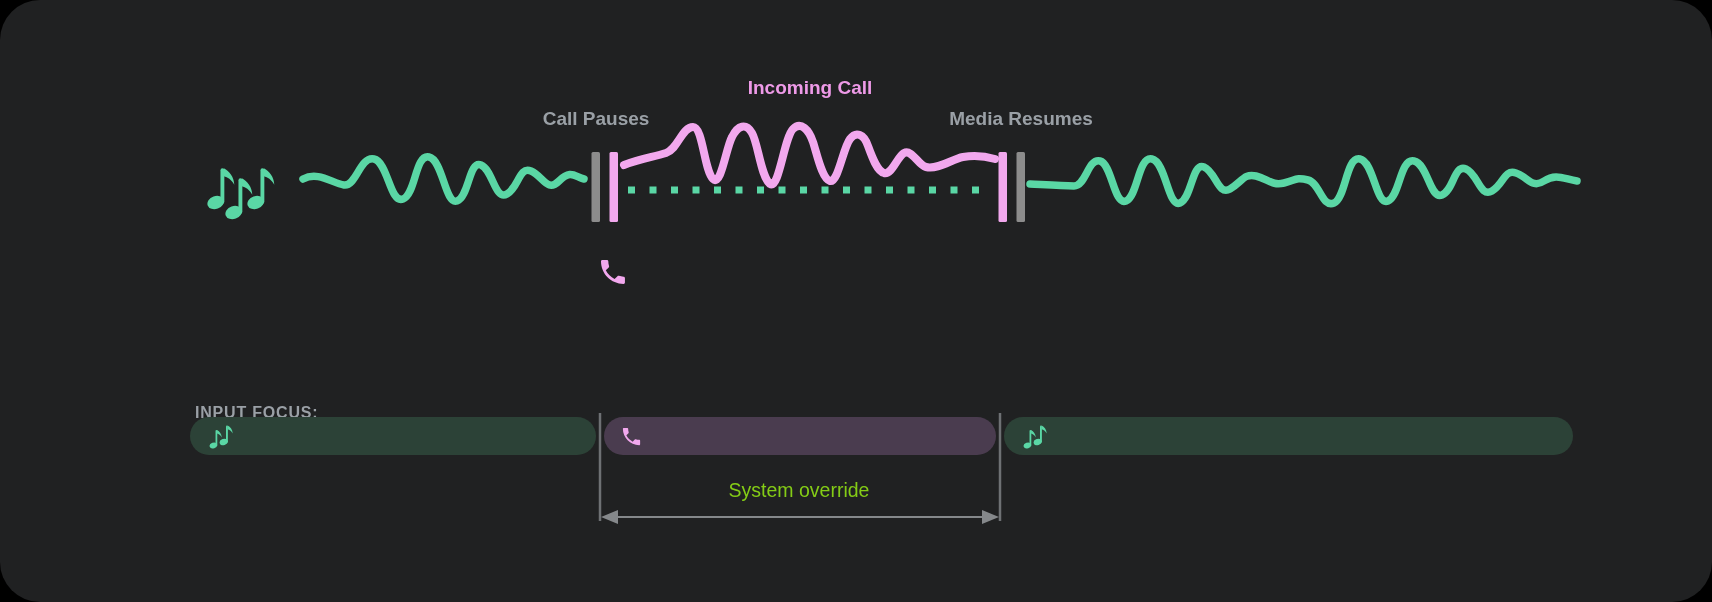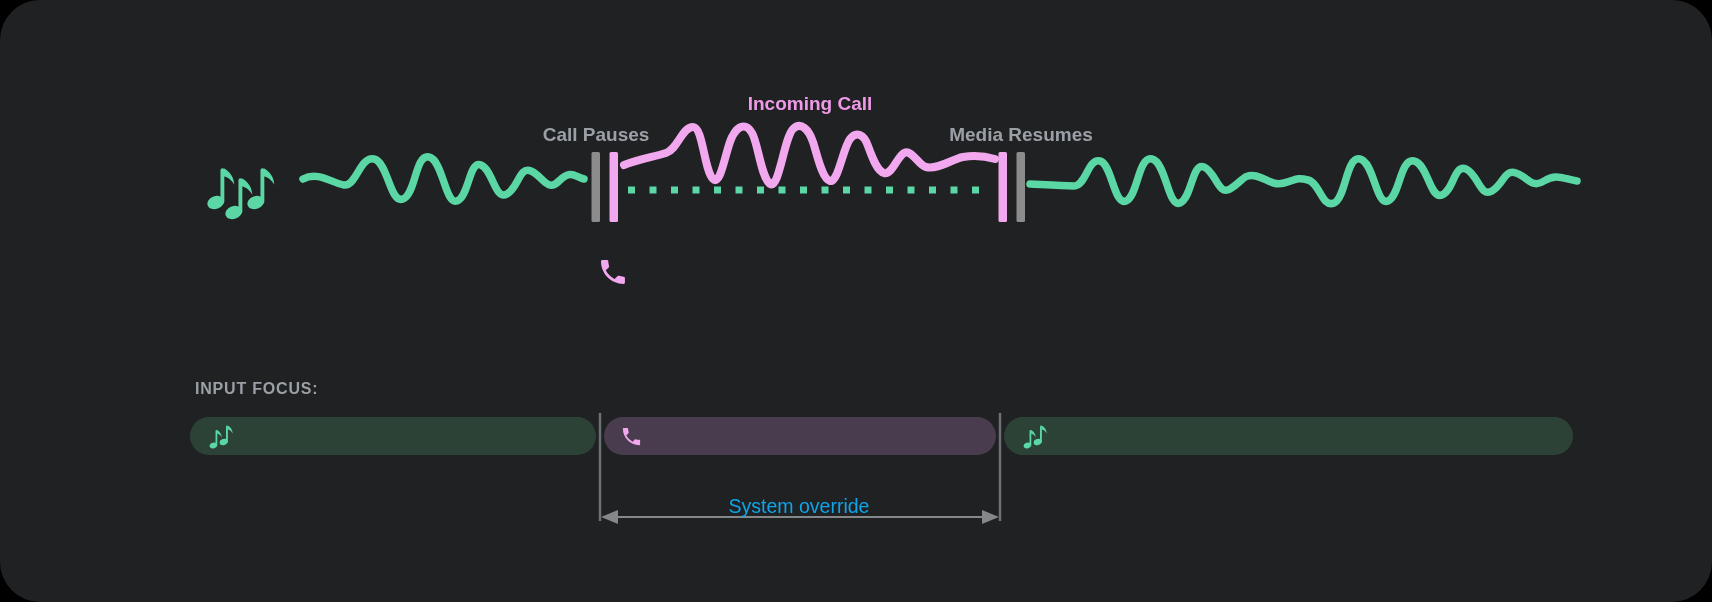"Incoming Call" .centered { margin-top: 16px -> none }
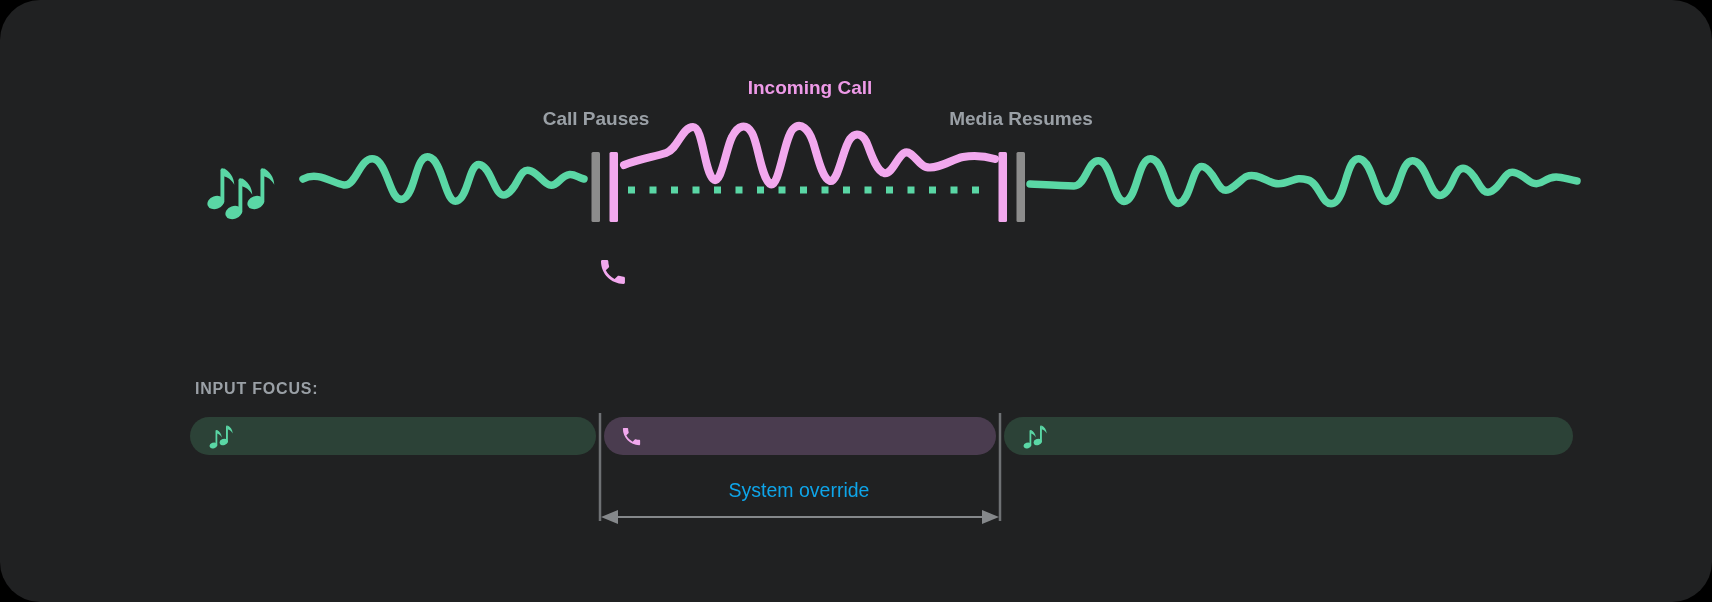"INPUT FOCUS:" .input-focus-heading { top: 380px -> 404px }
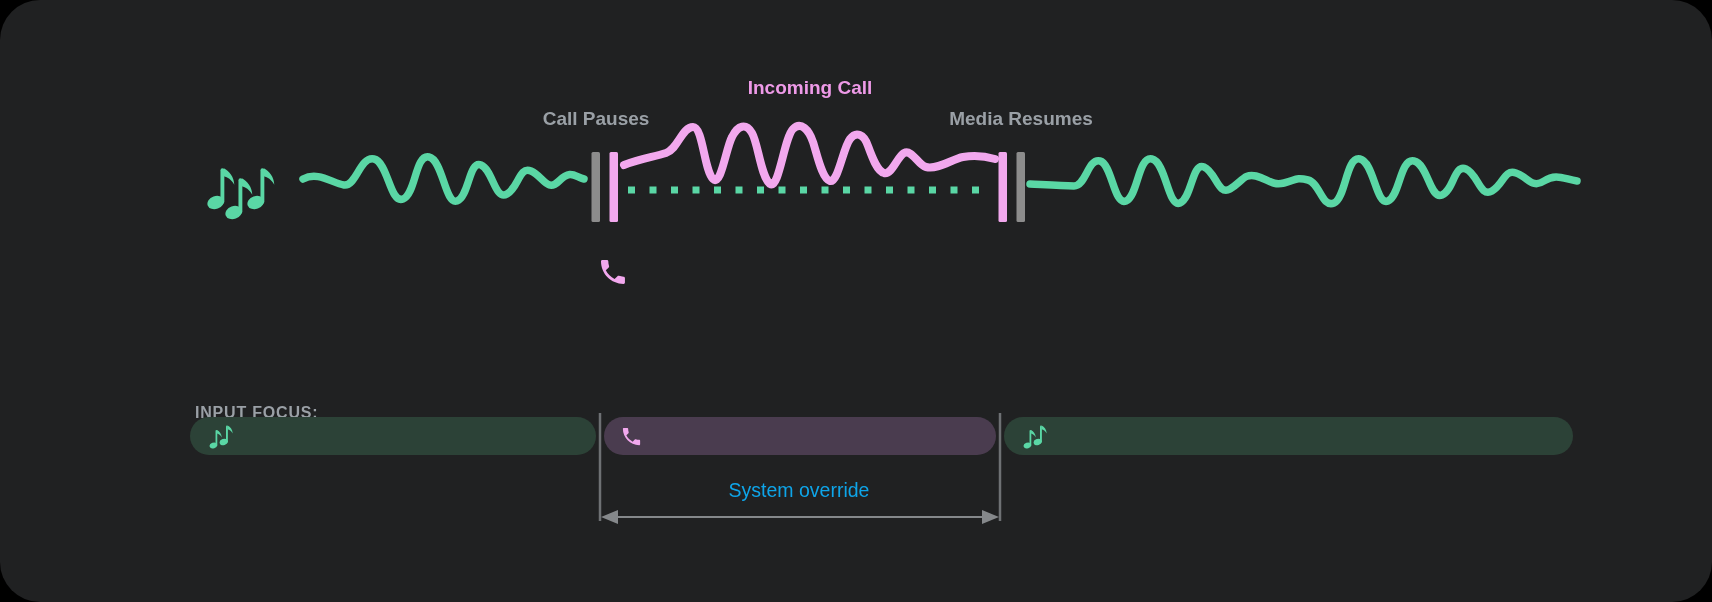"System override" .system-override { color: #0ea5e9 -> #84cc16 }
